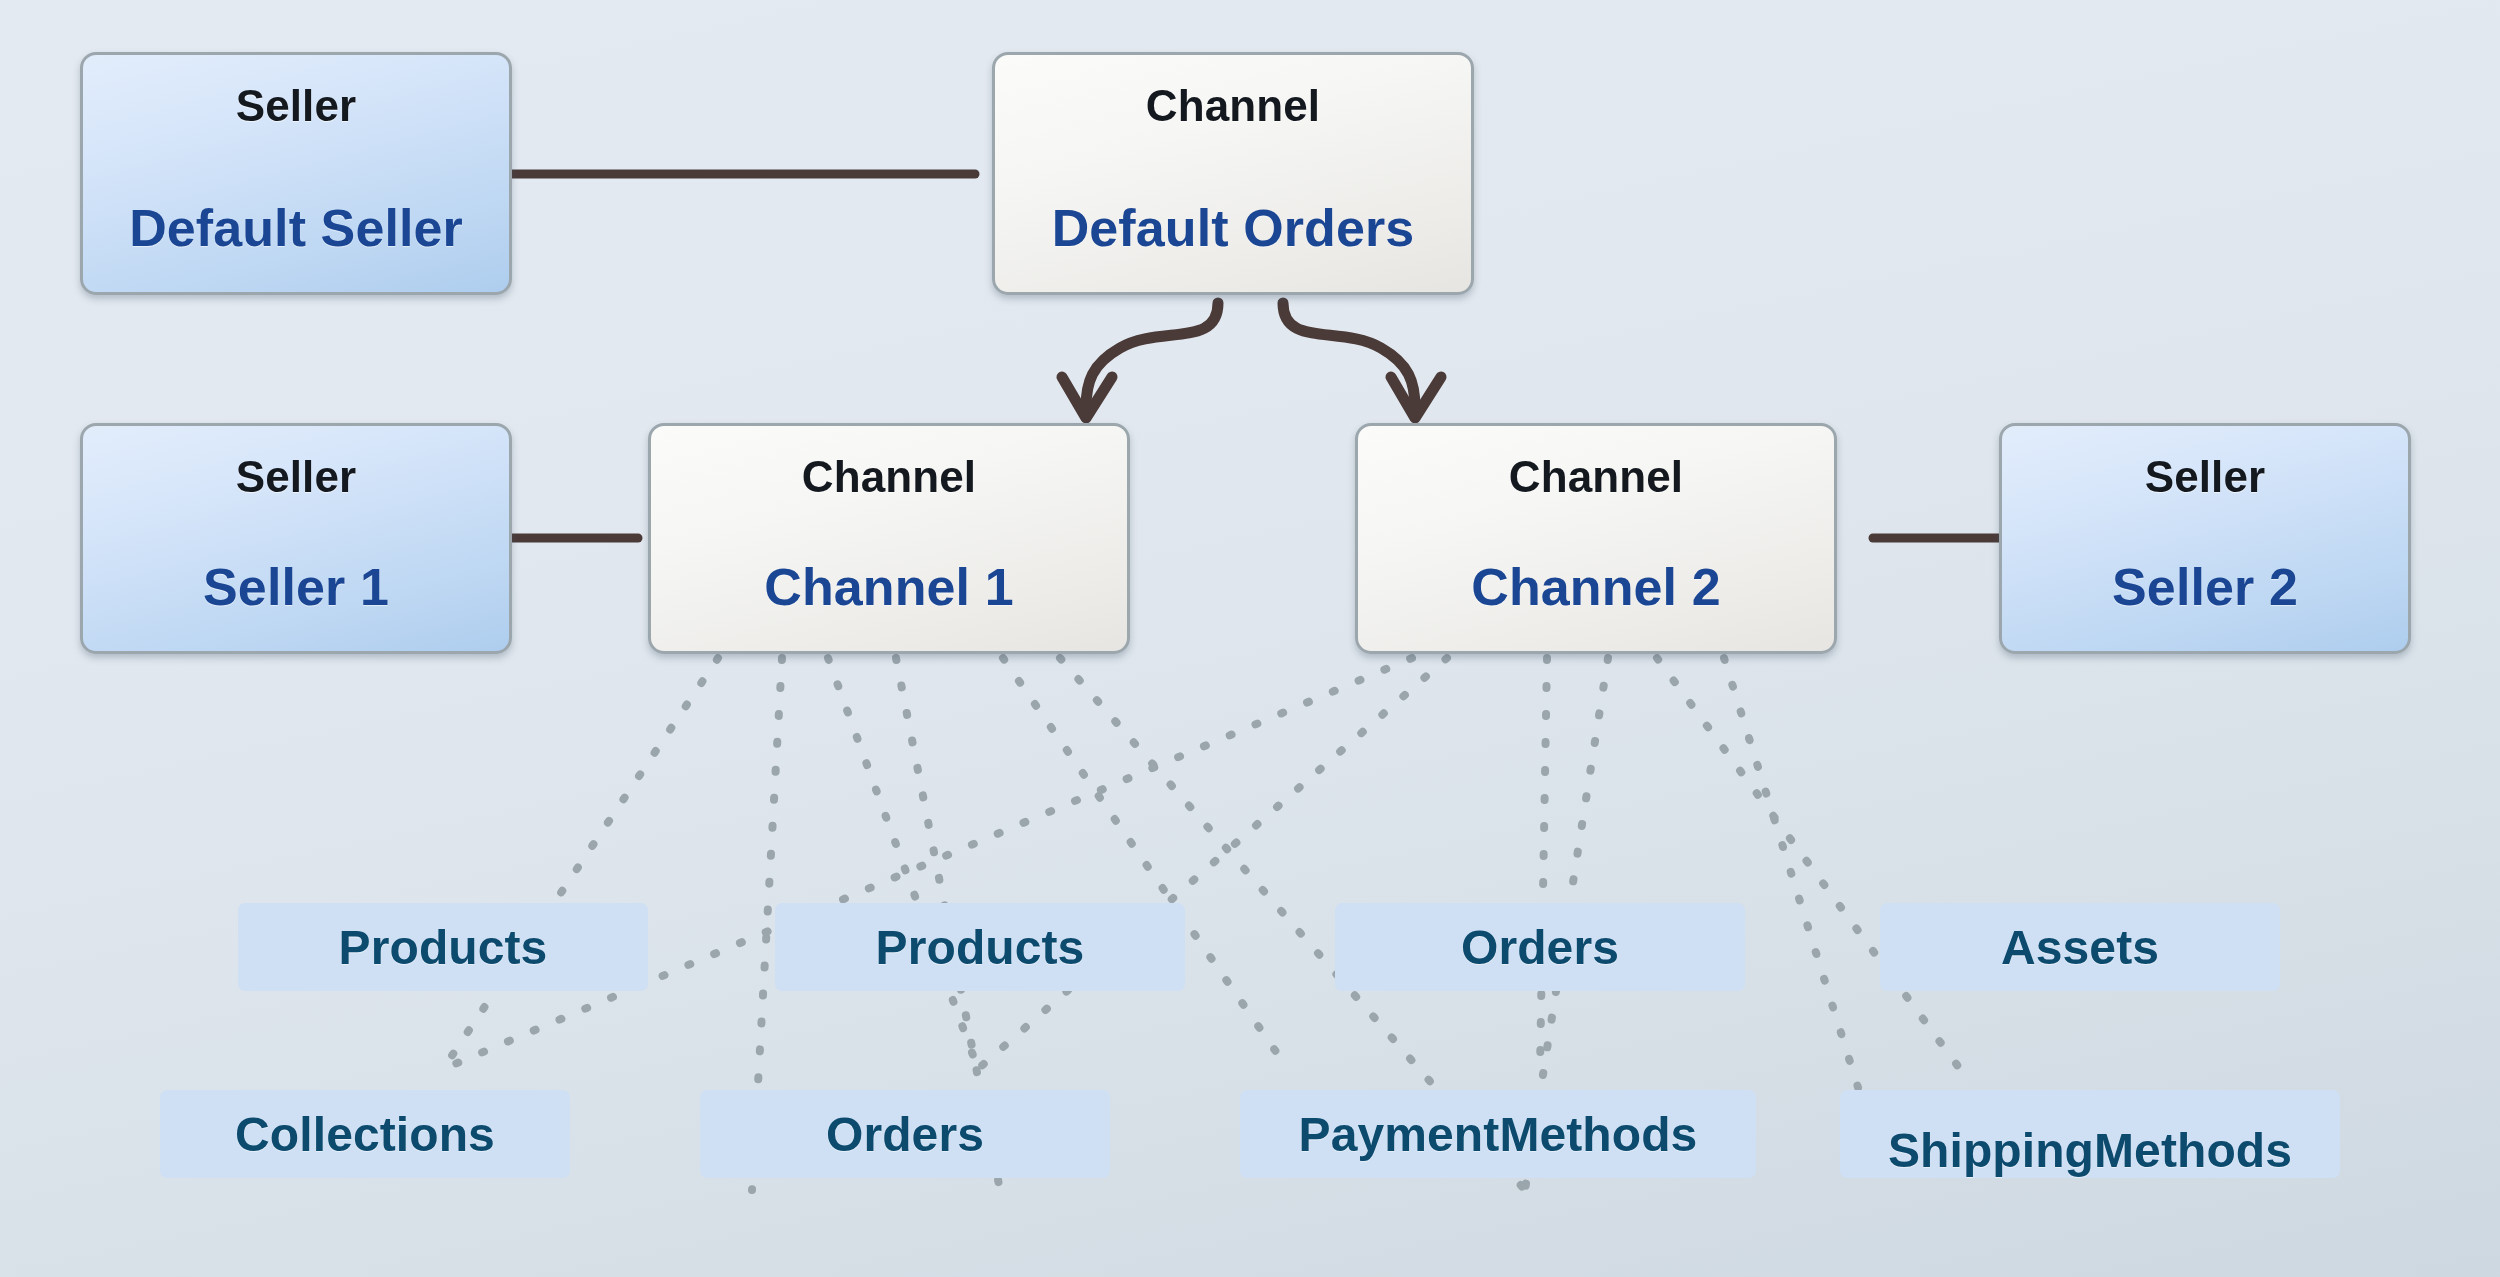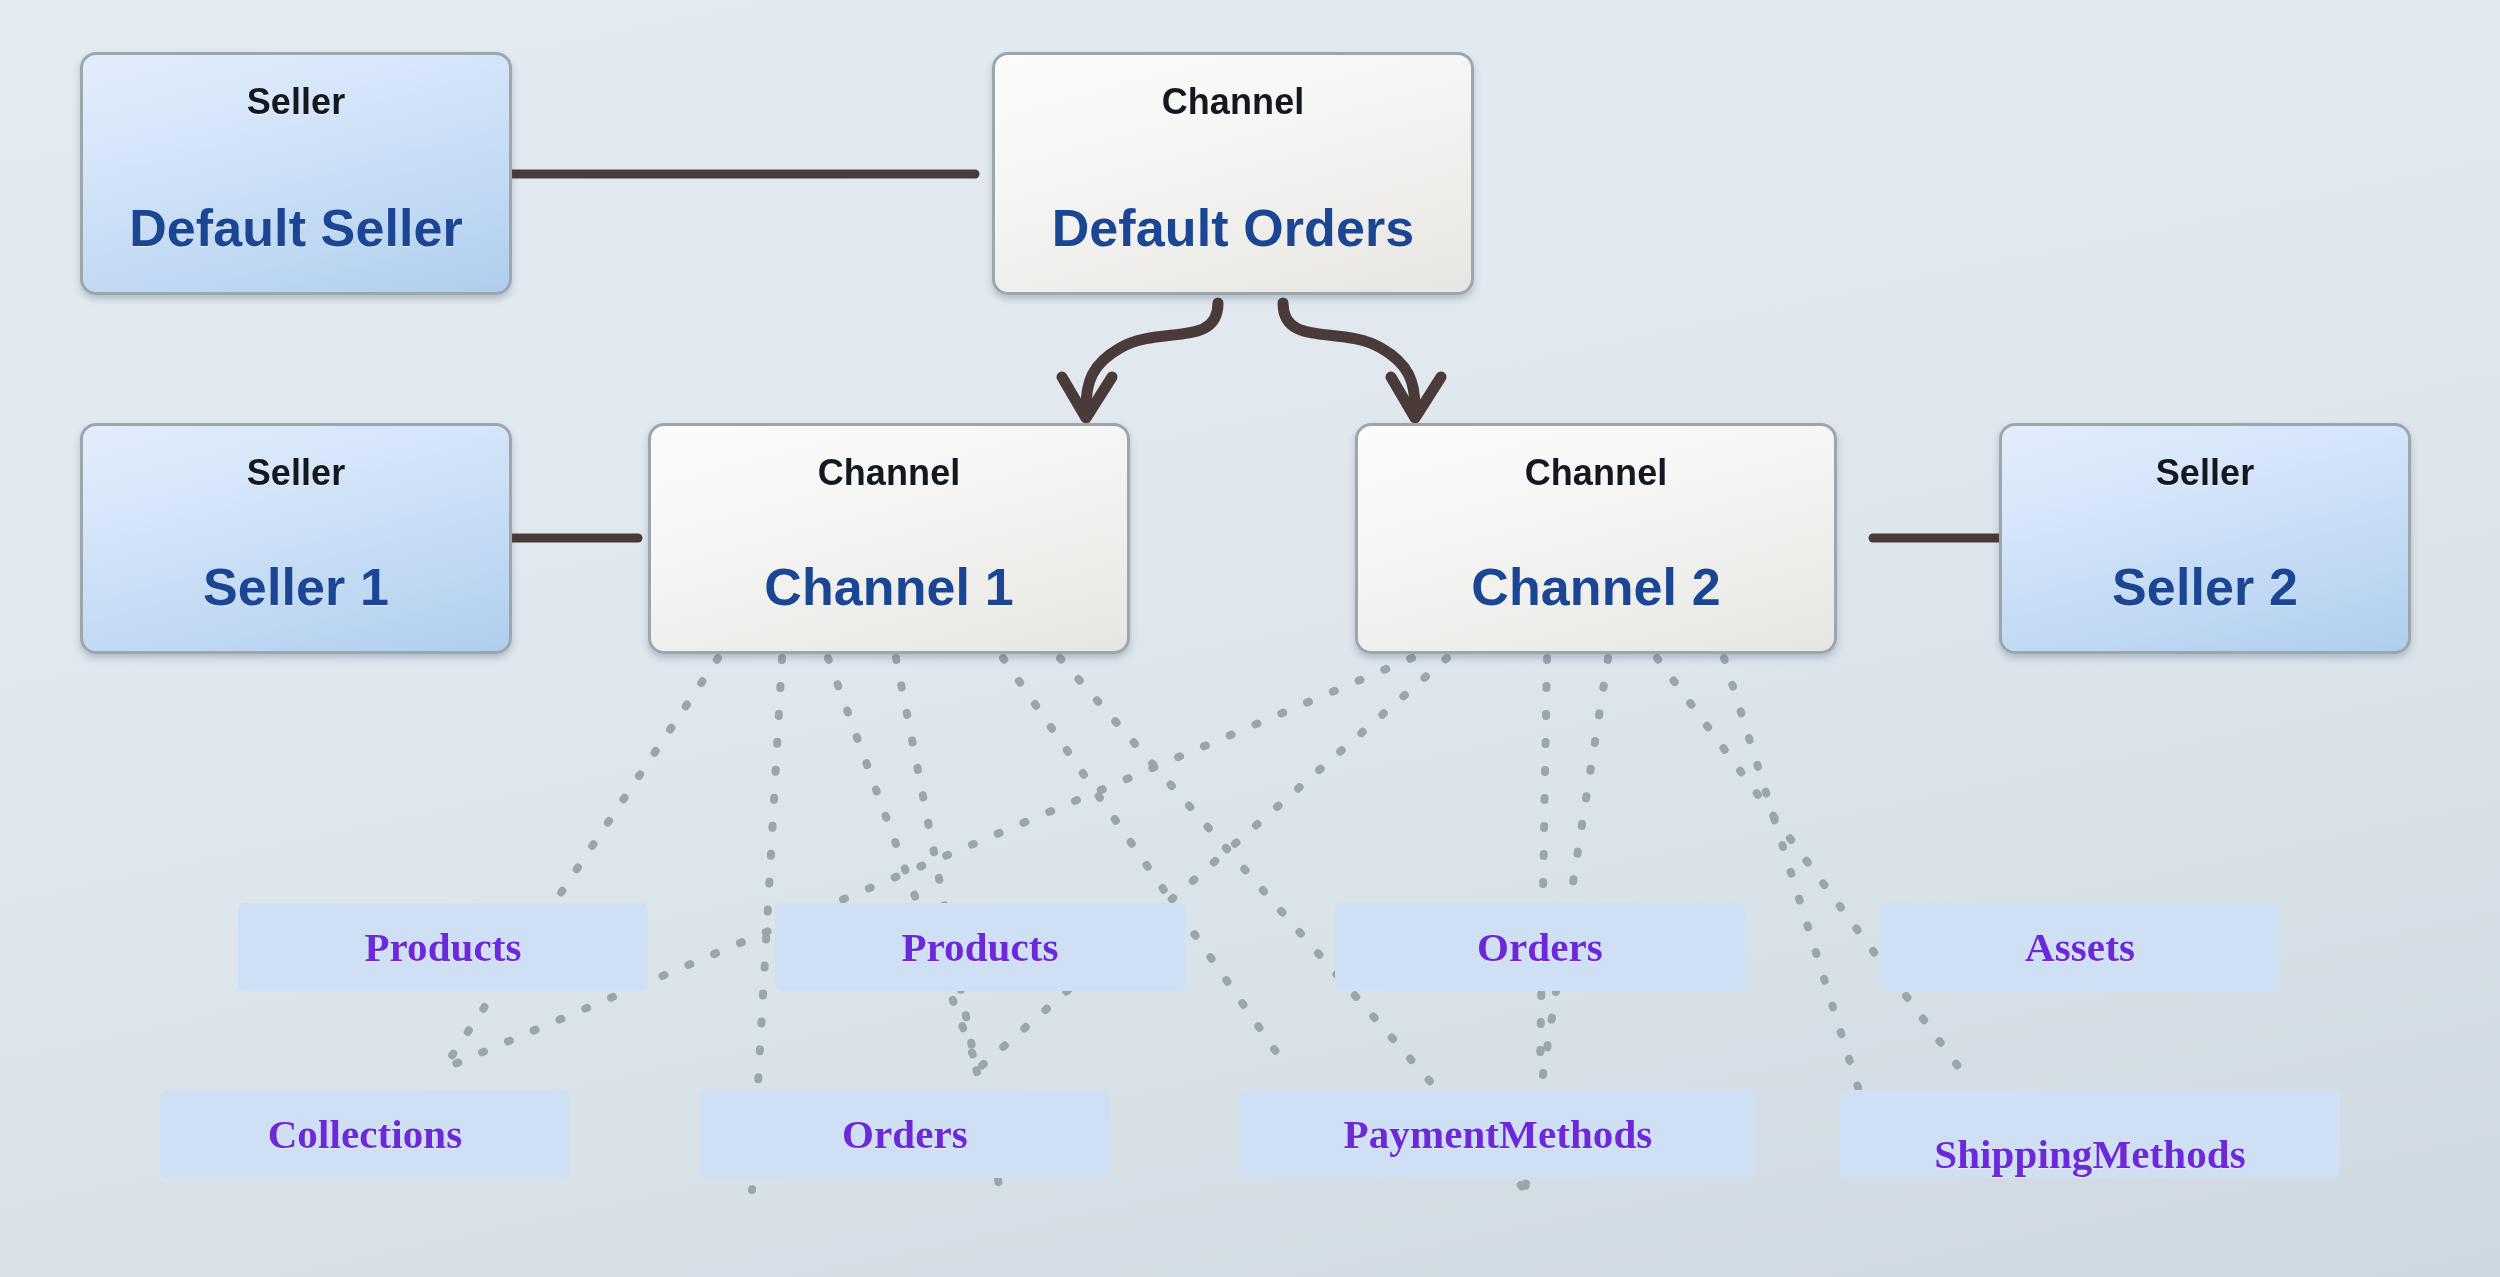"Seller" .card-type { font-size: 36px -> 44px }
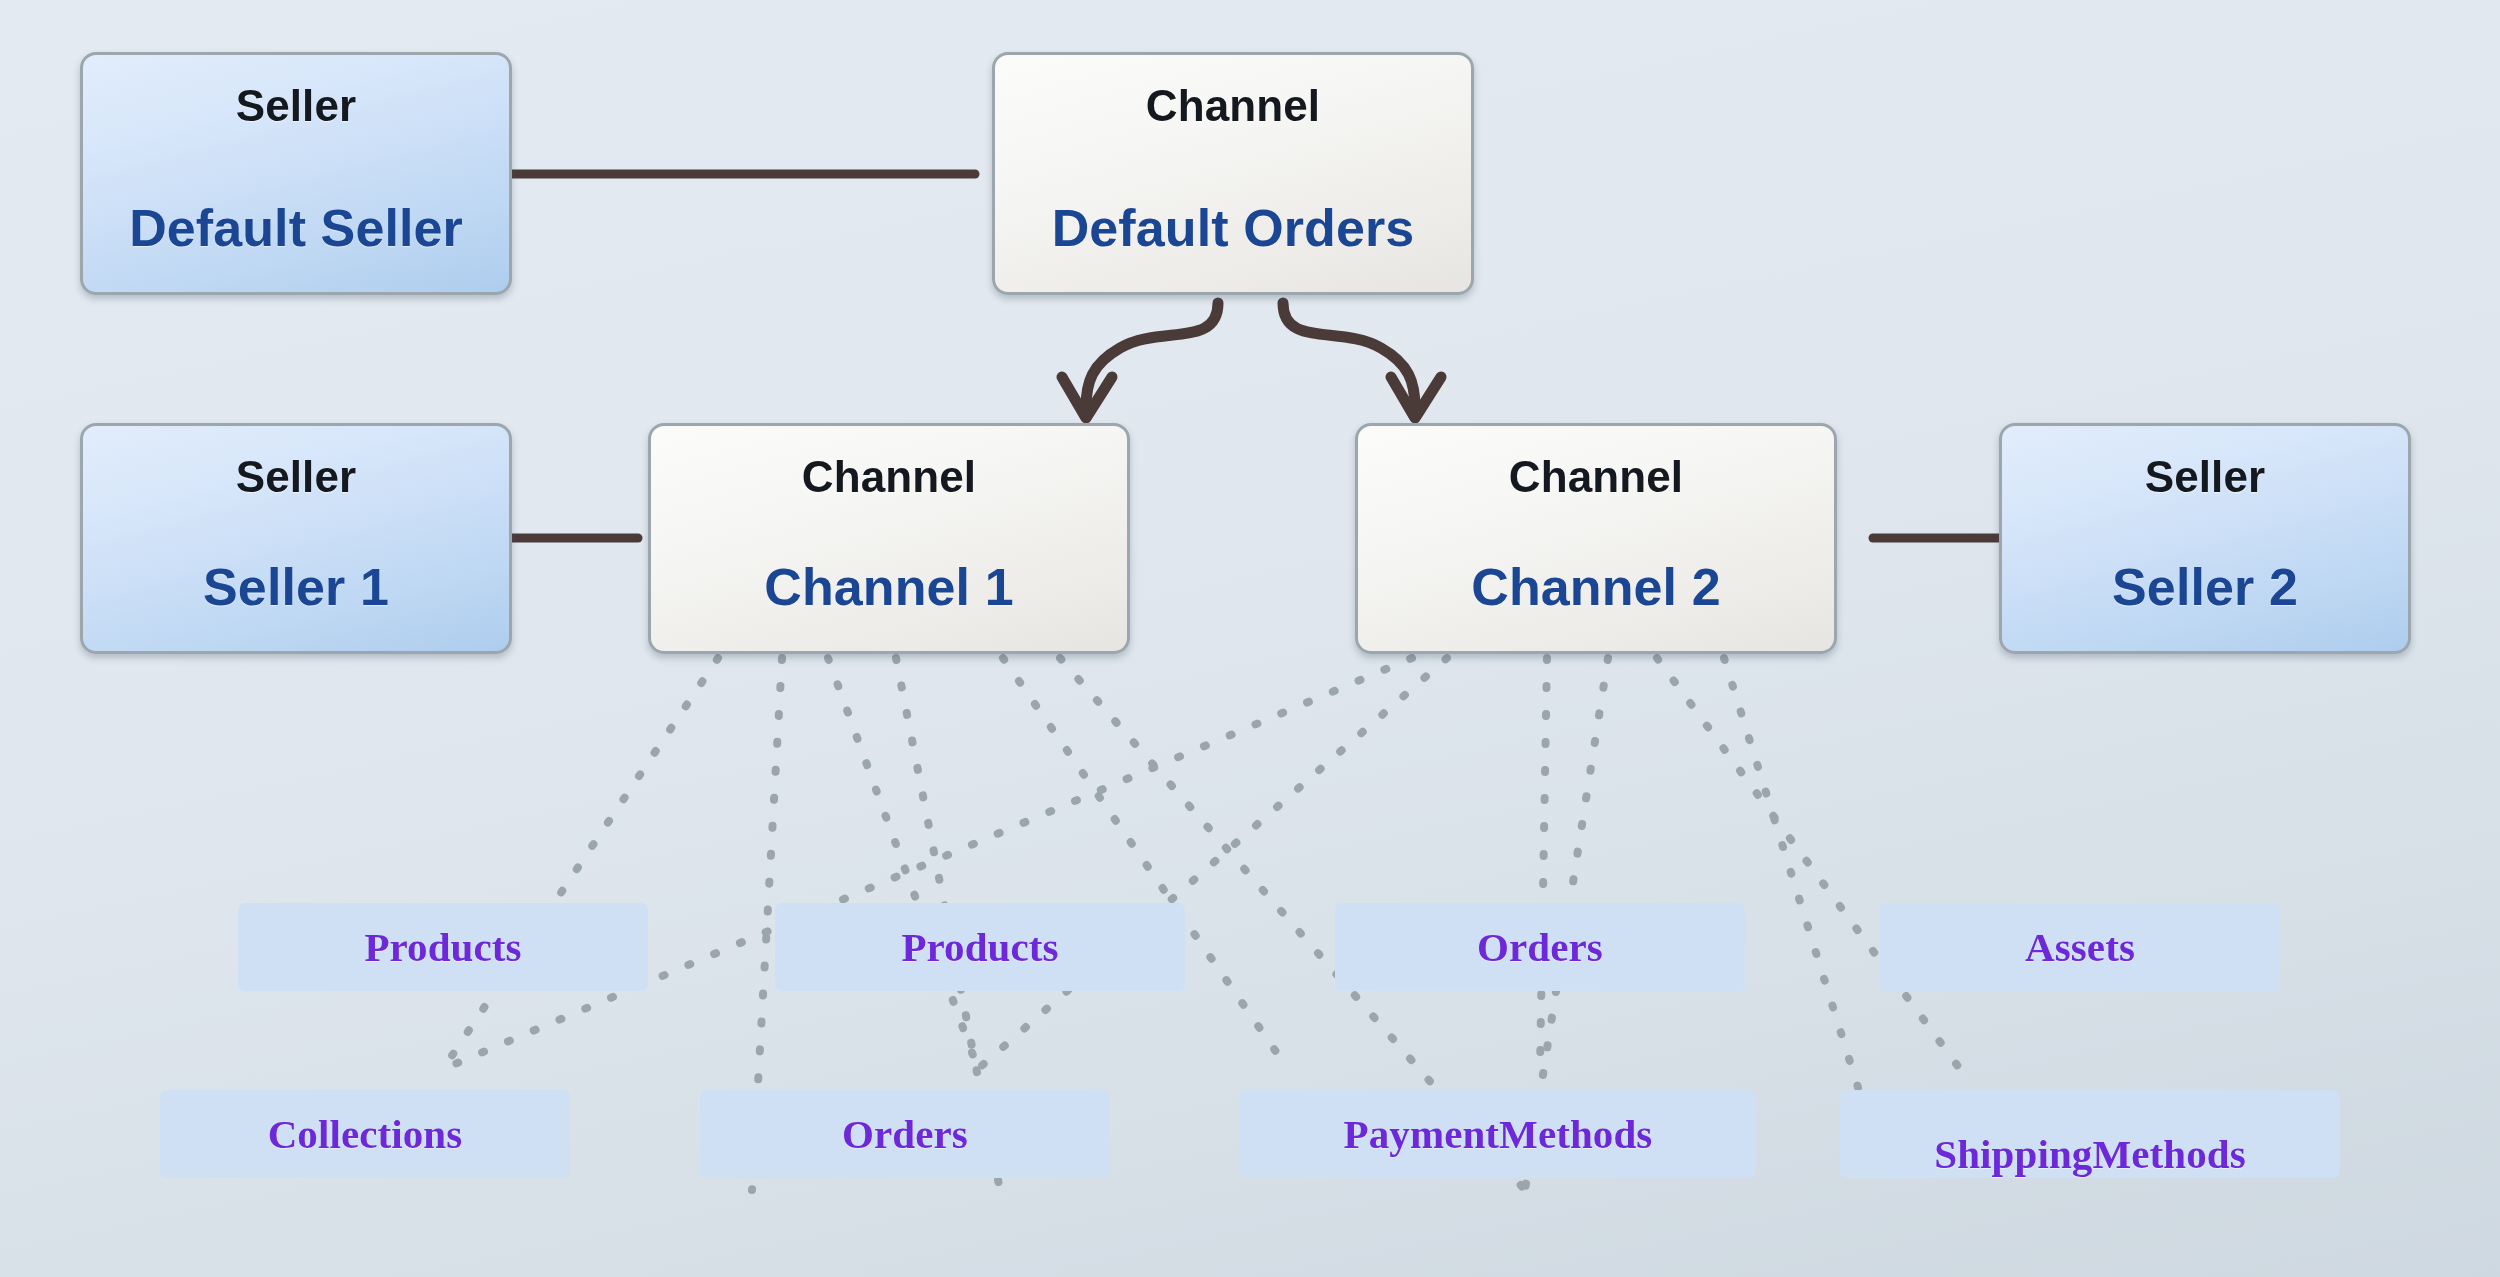"Products" .chip-label { color: #6d28d9 -> #0c4a6e; font-family: Liberation Serif, serif -> none; font-size: 41px -> 48px }
